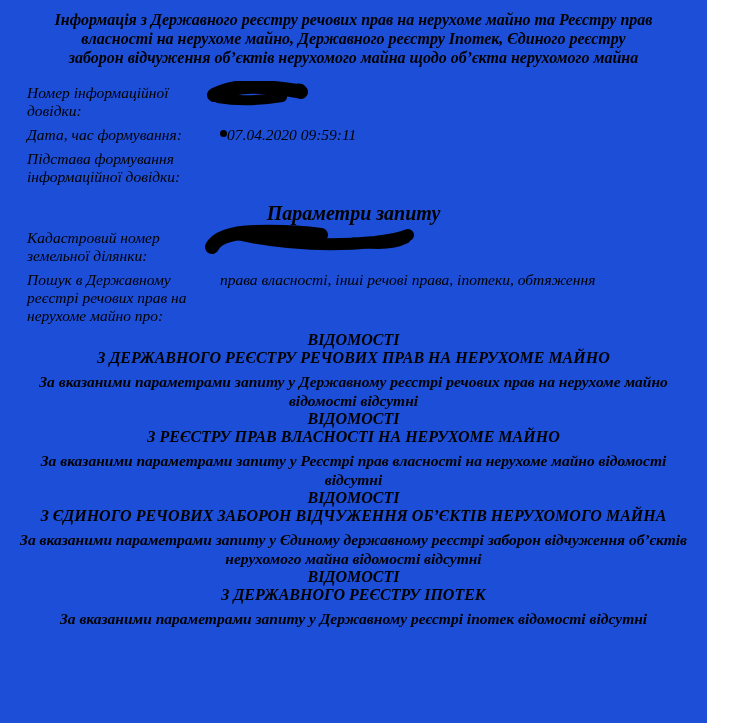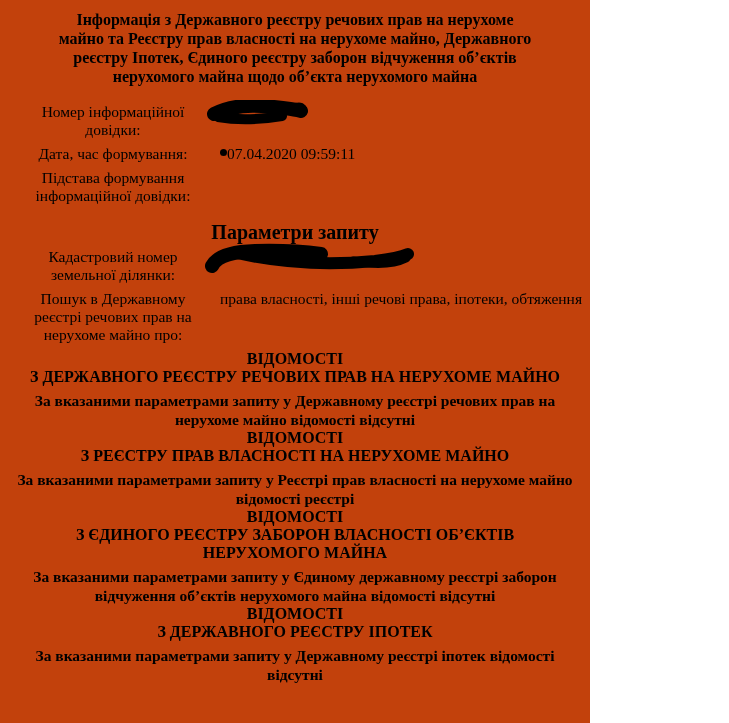"Інформація з Державного реєстру речових" .page { background: #c2410c -> #1d4ed8; font-style: none -> italic; width: 590px -> 707px }
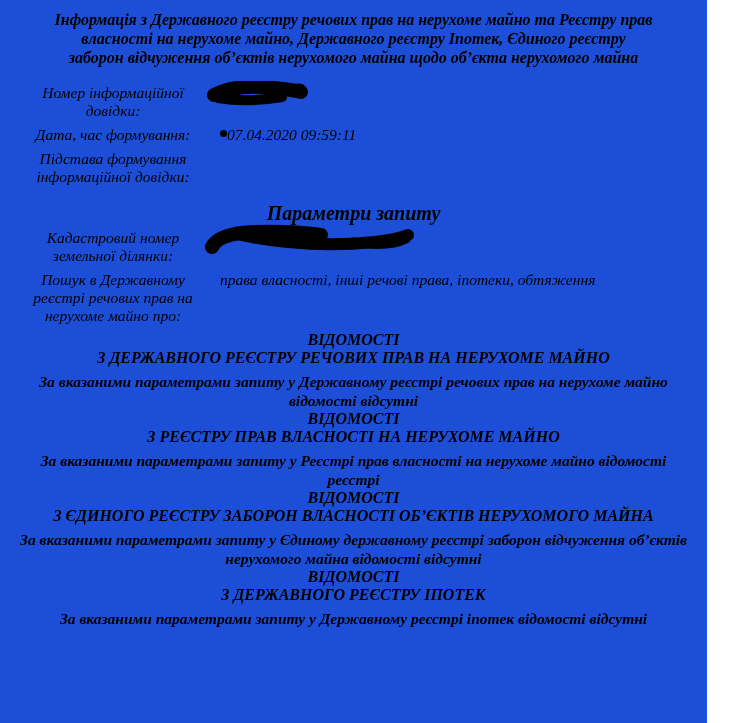"Номер інформаційної довідки:" .fields { text-align: center -> none }
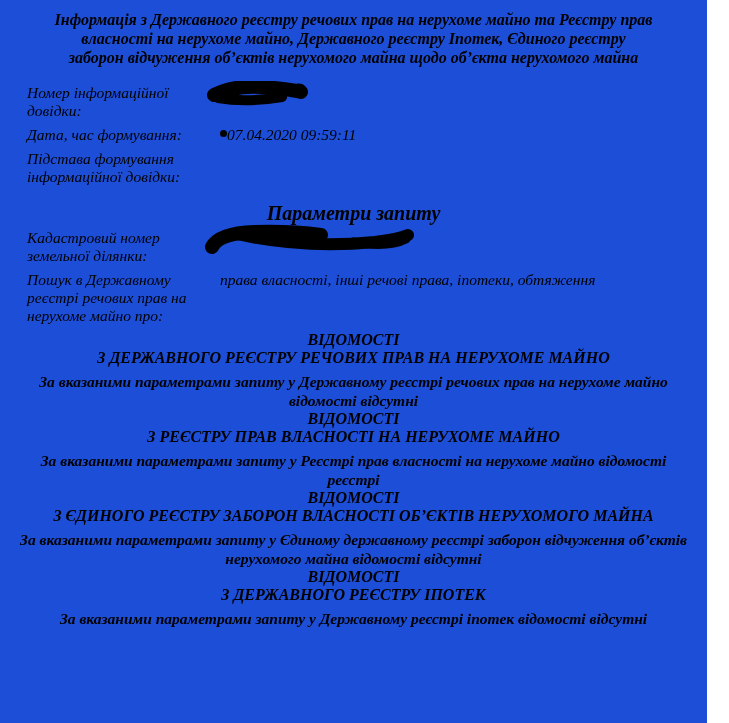"За вказаними параметрами запиту у Реєстрі" div.sec-body { text: реєстрі -> відсутні }
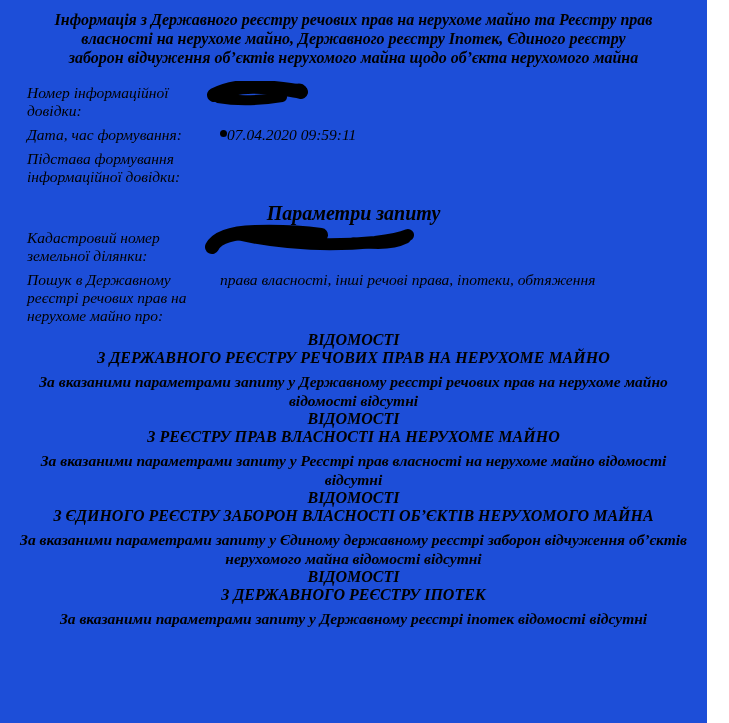"З ЄДИНОГО РЕЄСТРУ ЗАБОРОН ВЛАСНОСТІ" div.sec-head { text: РЕЄСТРУ ЗАБОРОН ВЛАСНОСТІ -> РЕЧОВИХ ЗАБОРОН ВІДЧУЖЕННЯ }
